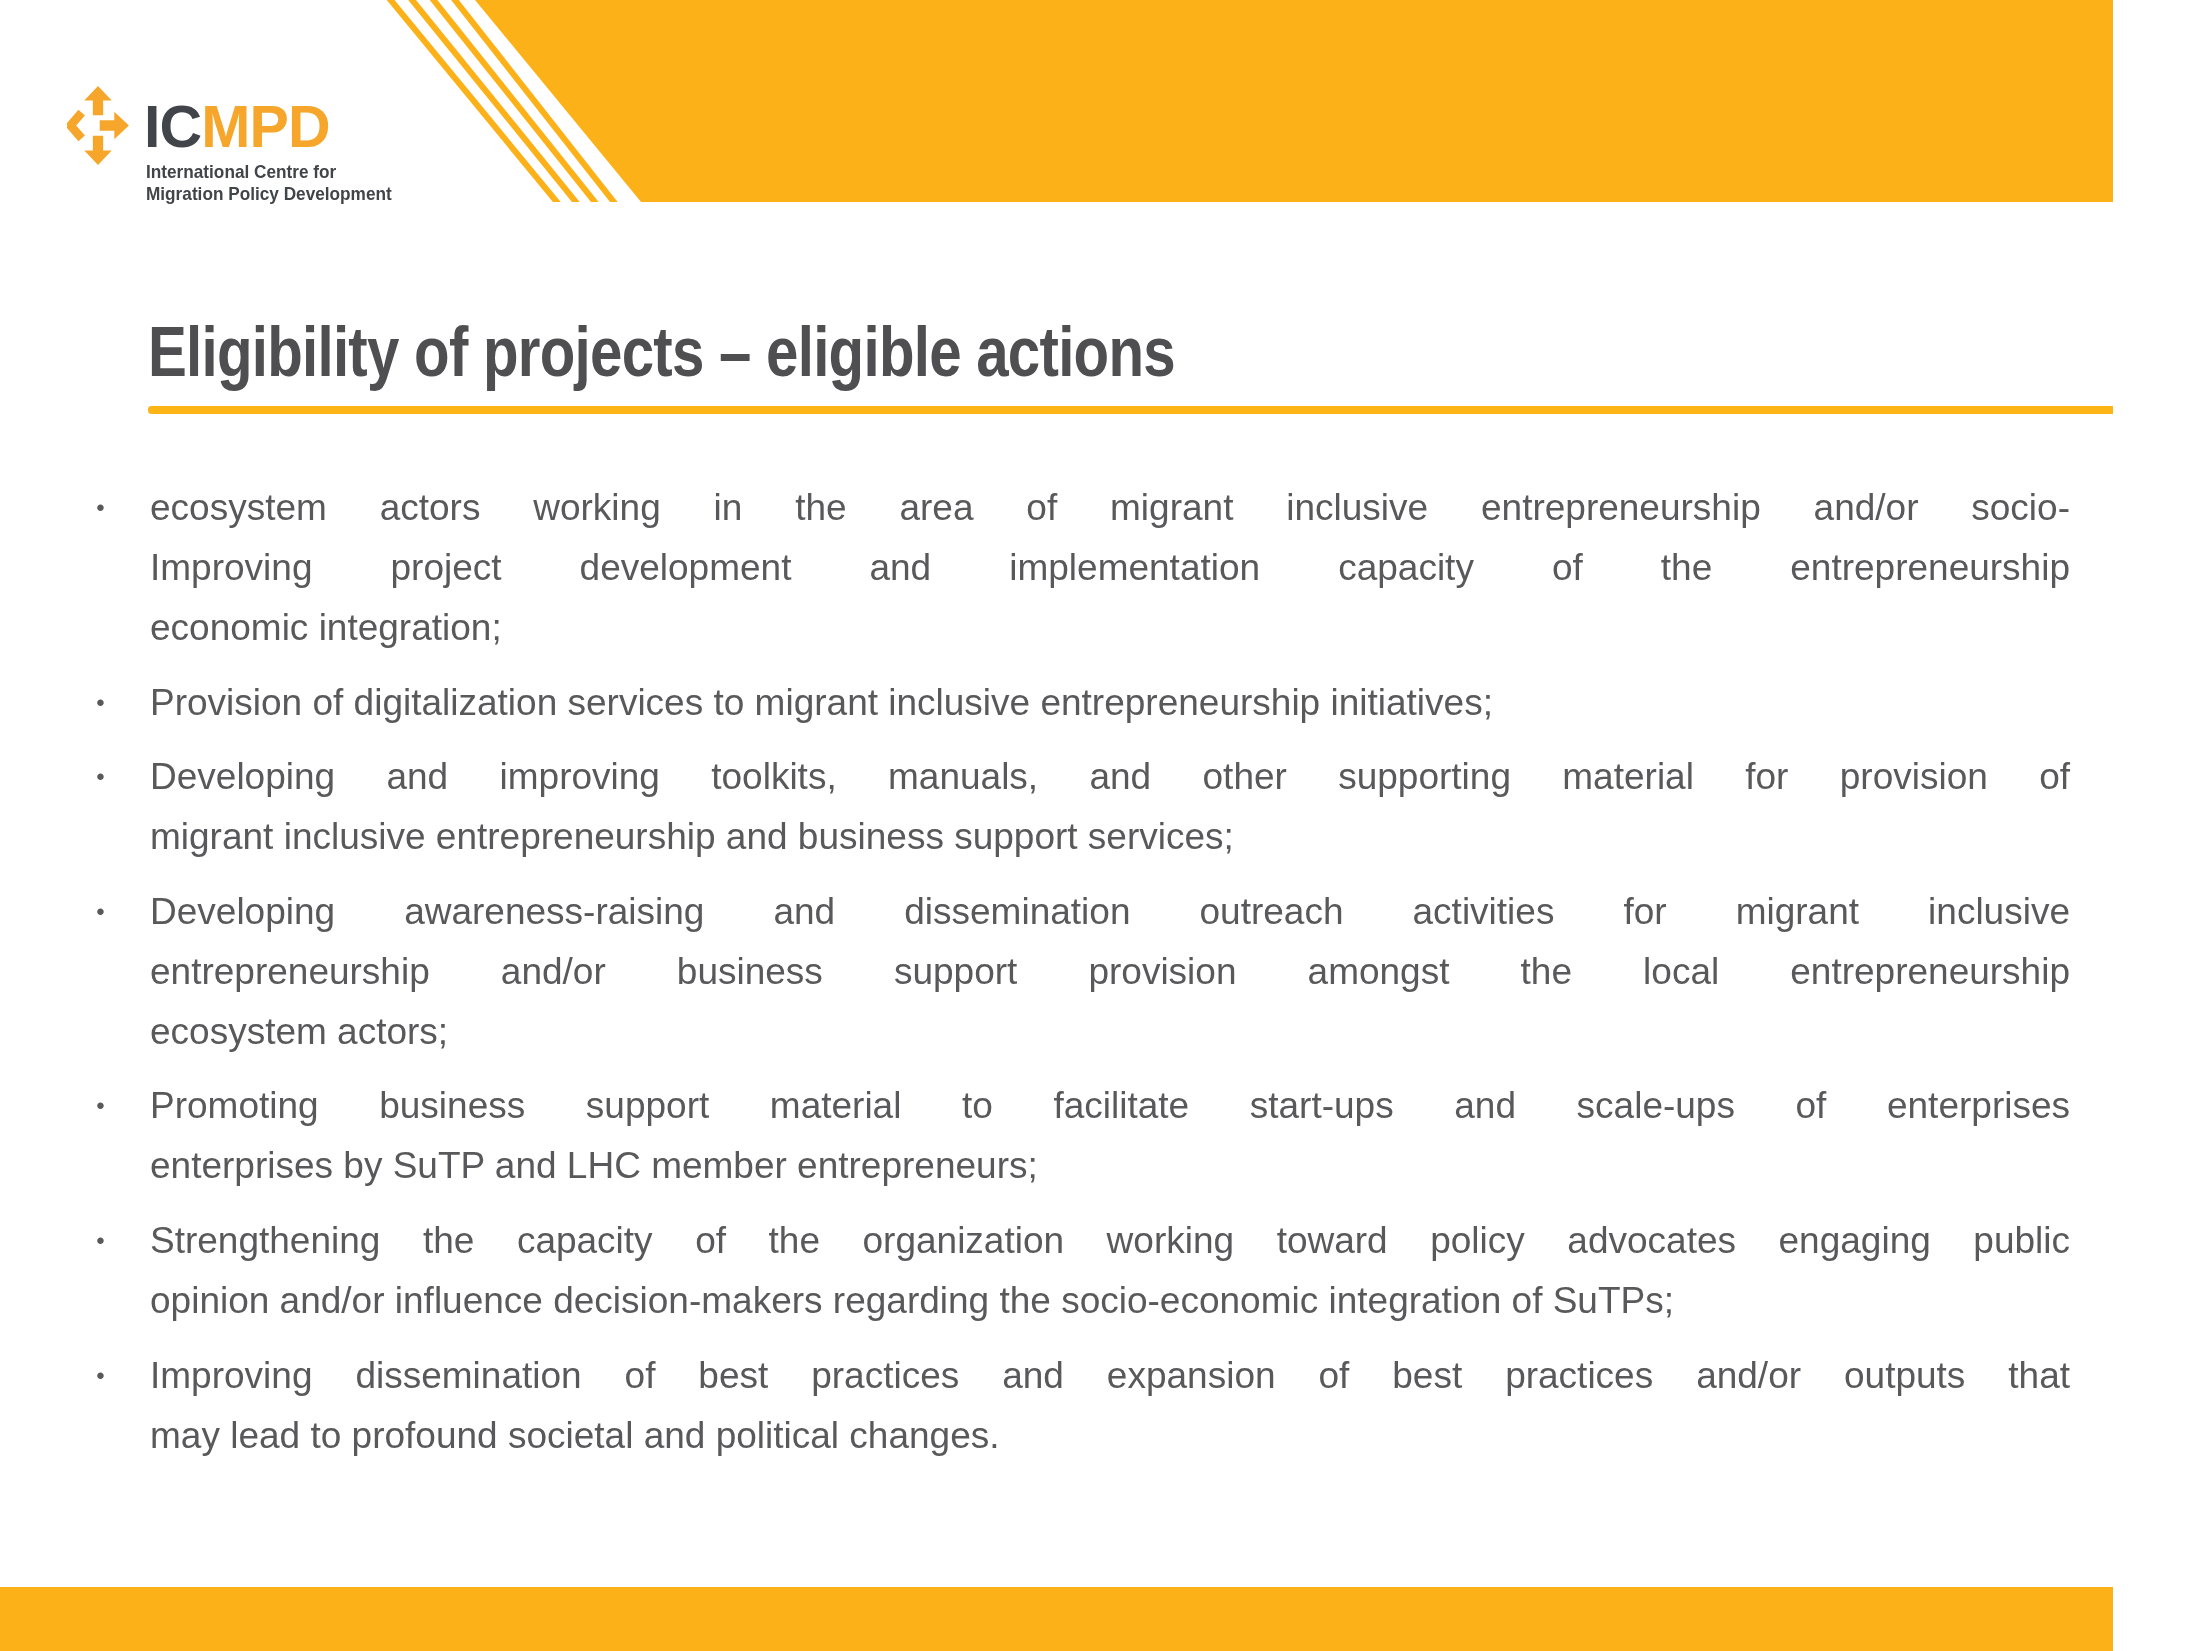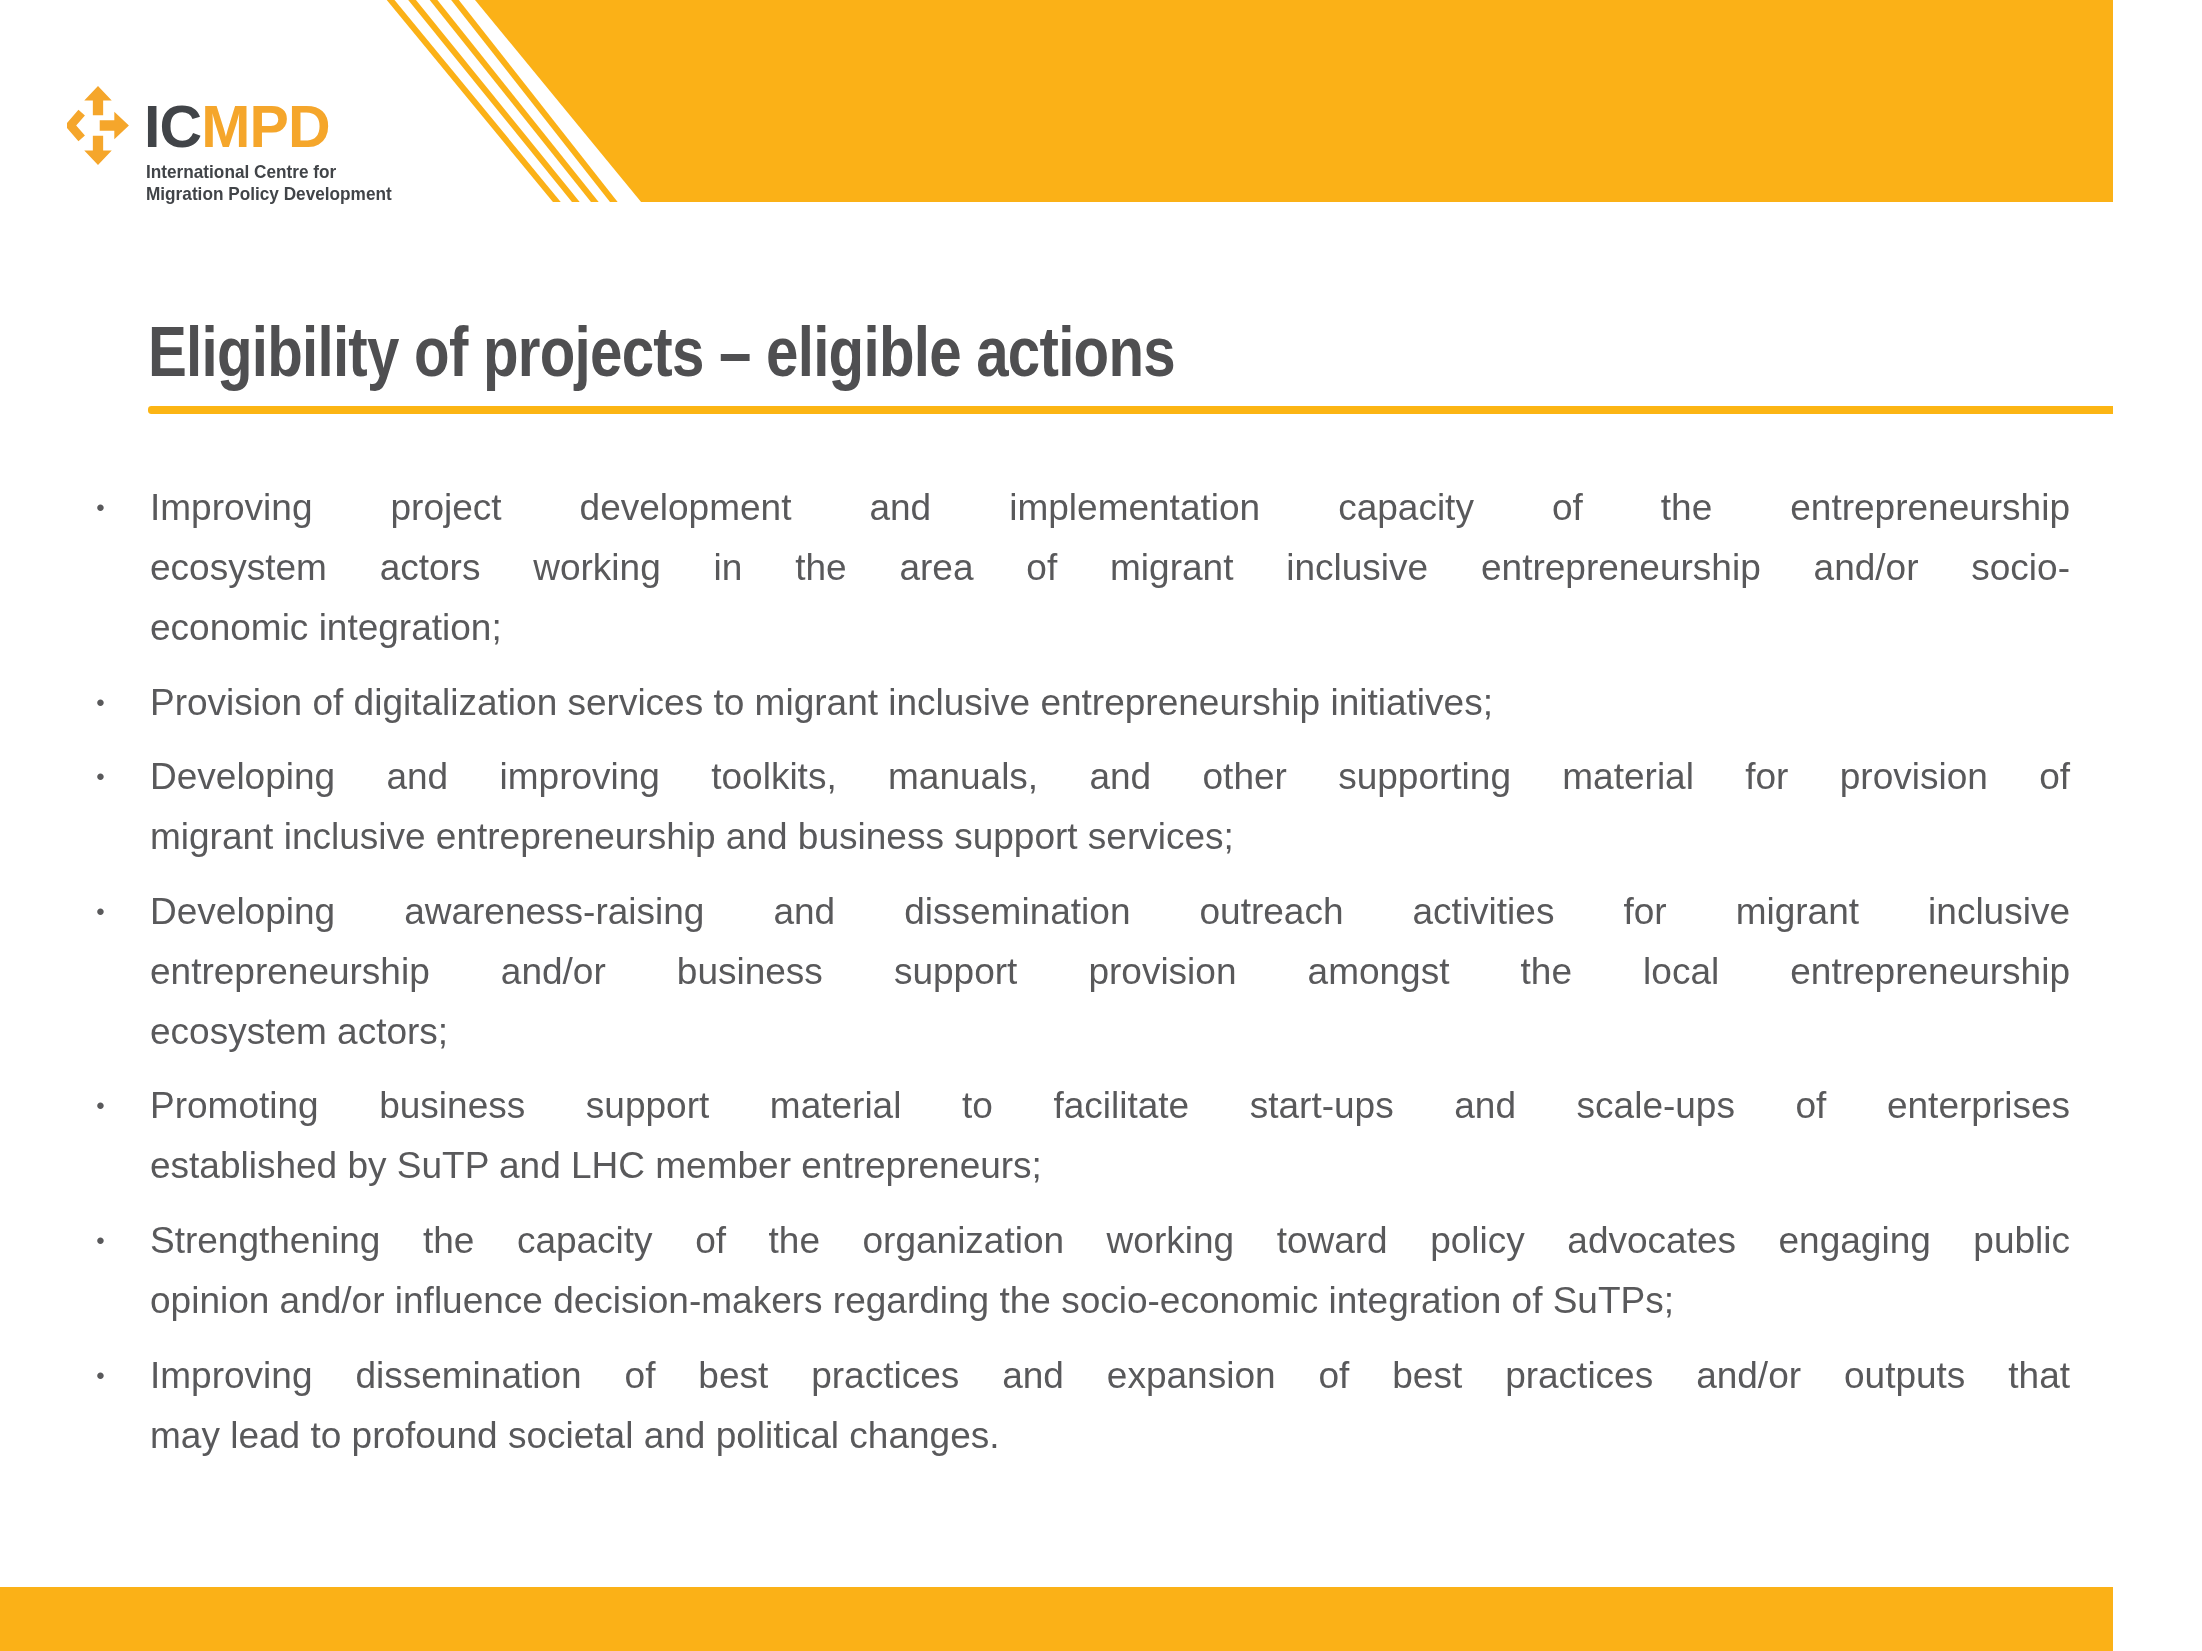"Improving project development and" div.ln { order: before "ecosystem actors working in the" -> after "ecosystem actors working in the" }
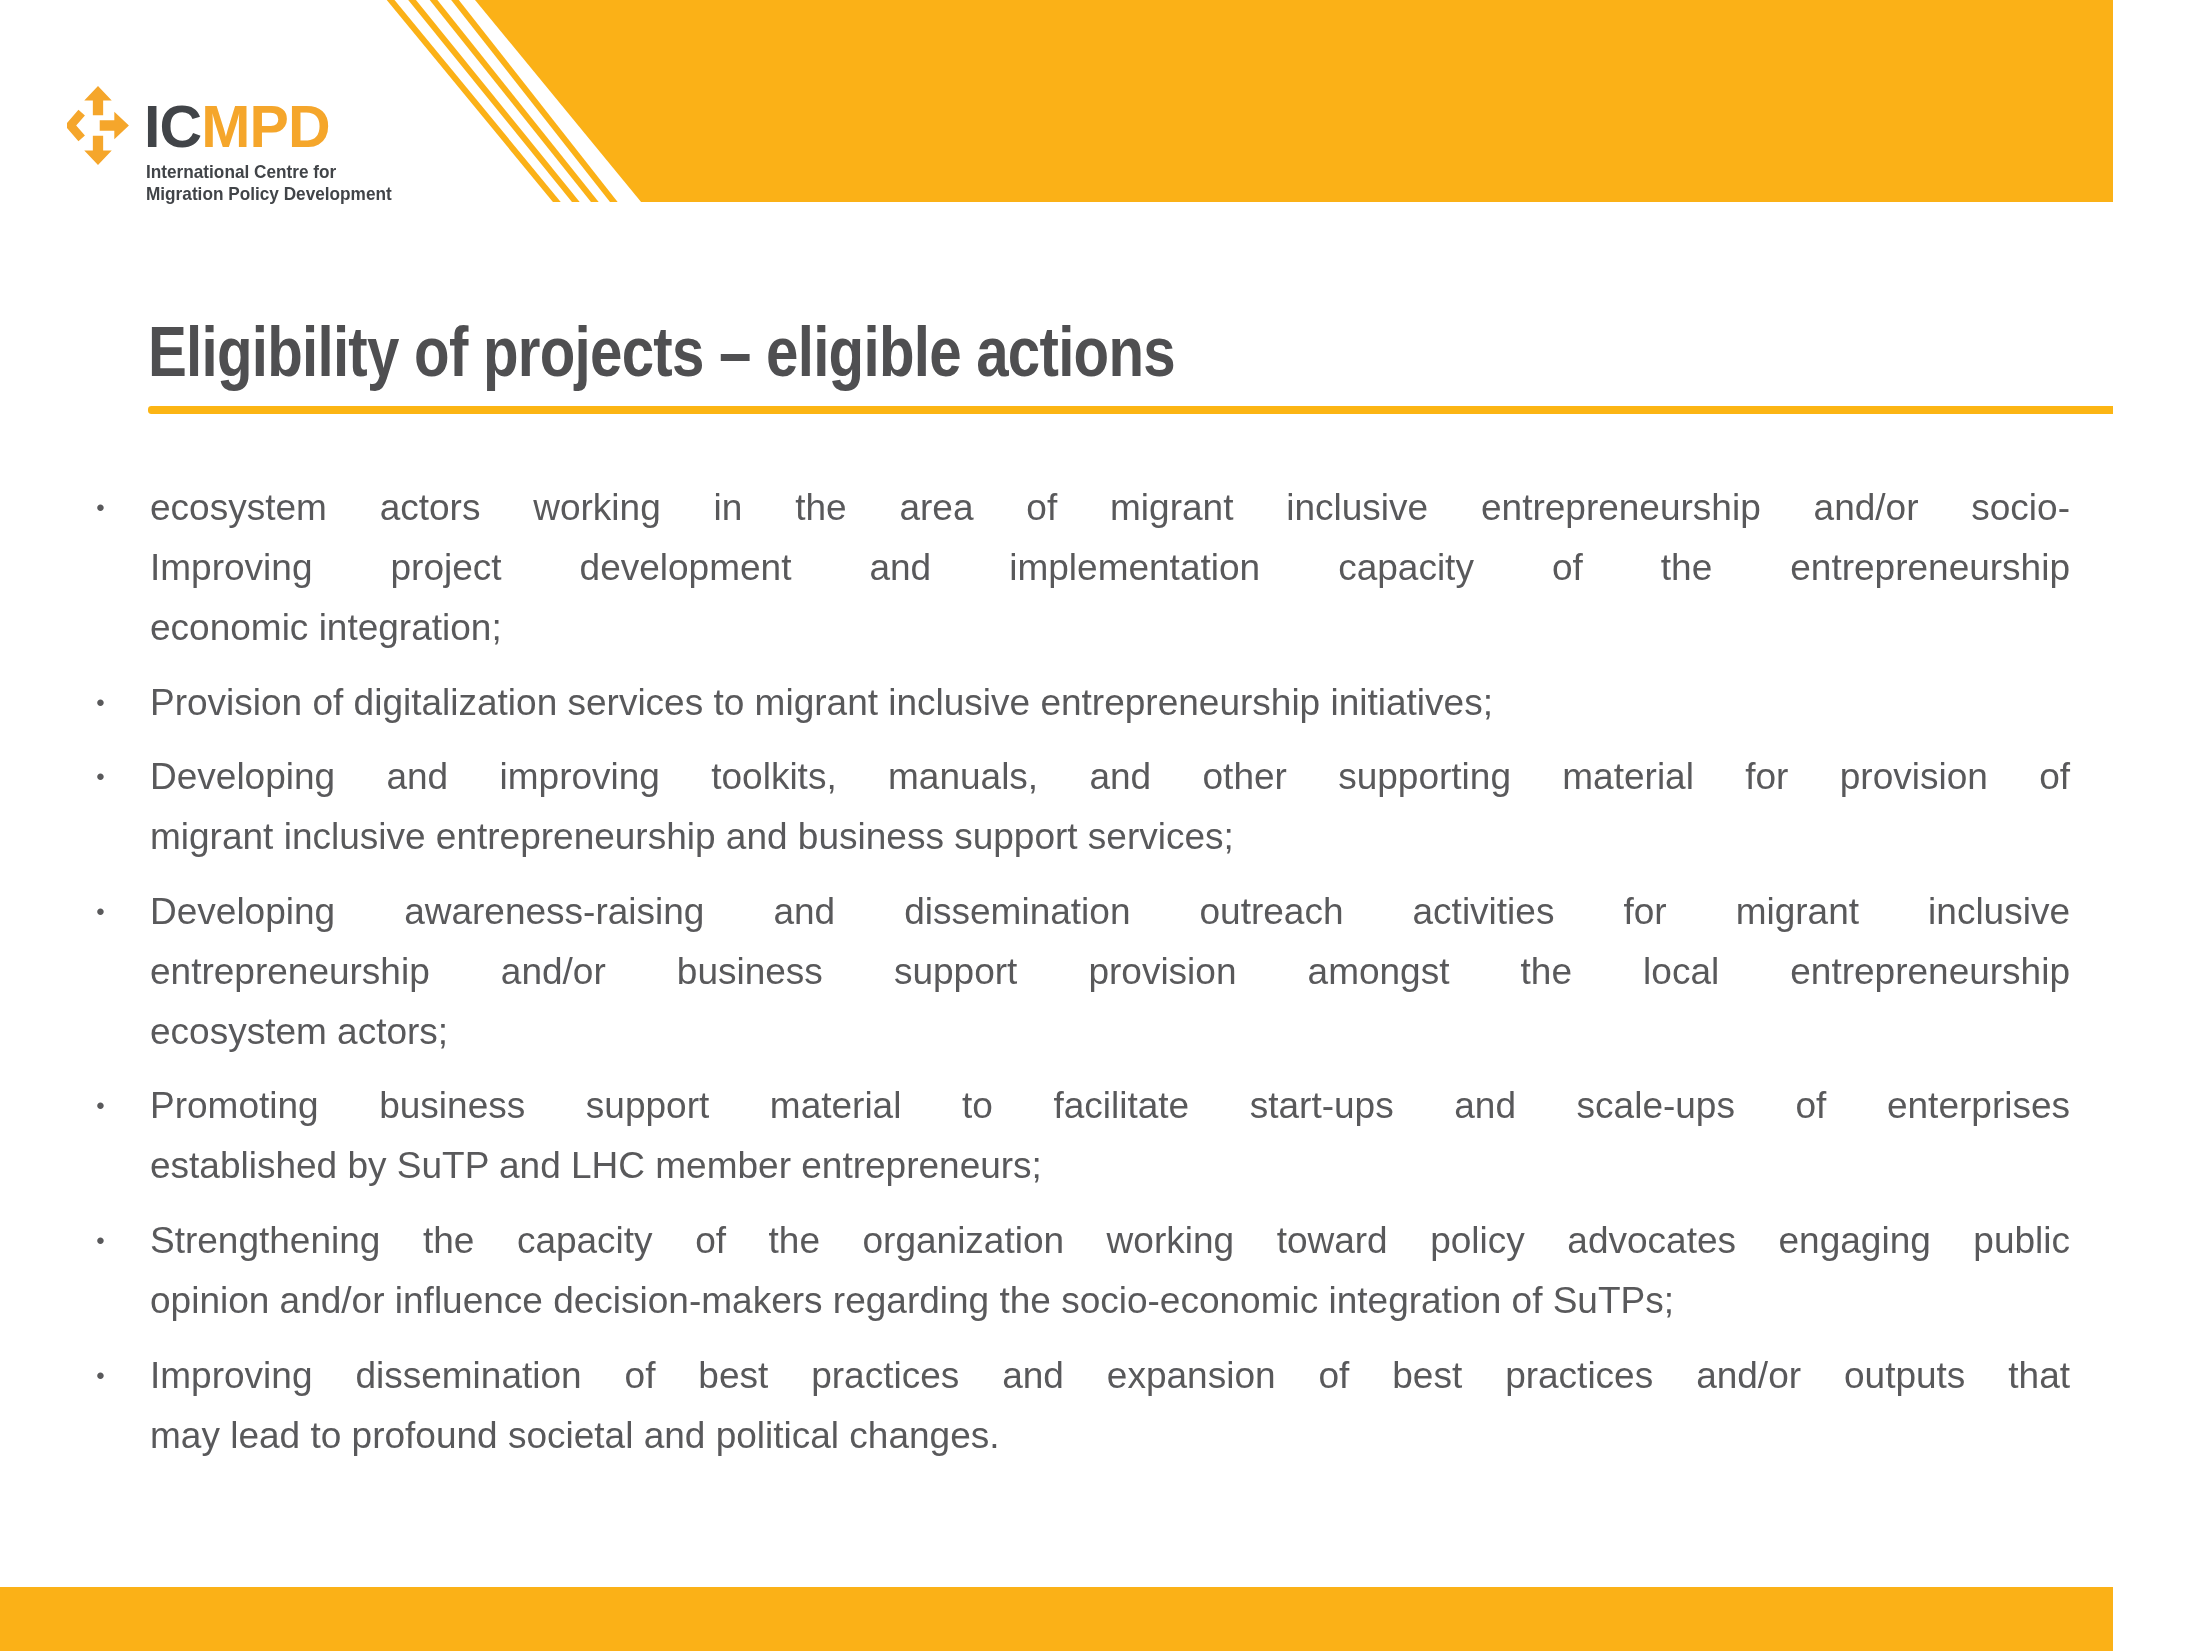"established by SuTP and LHC" div.ln { text: established -> enterprises }
